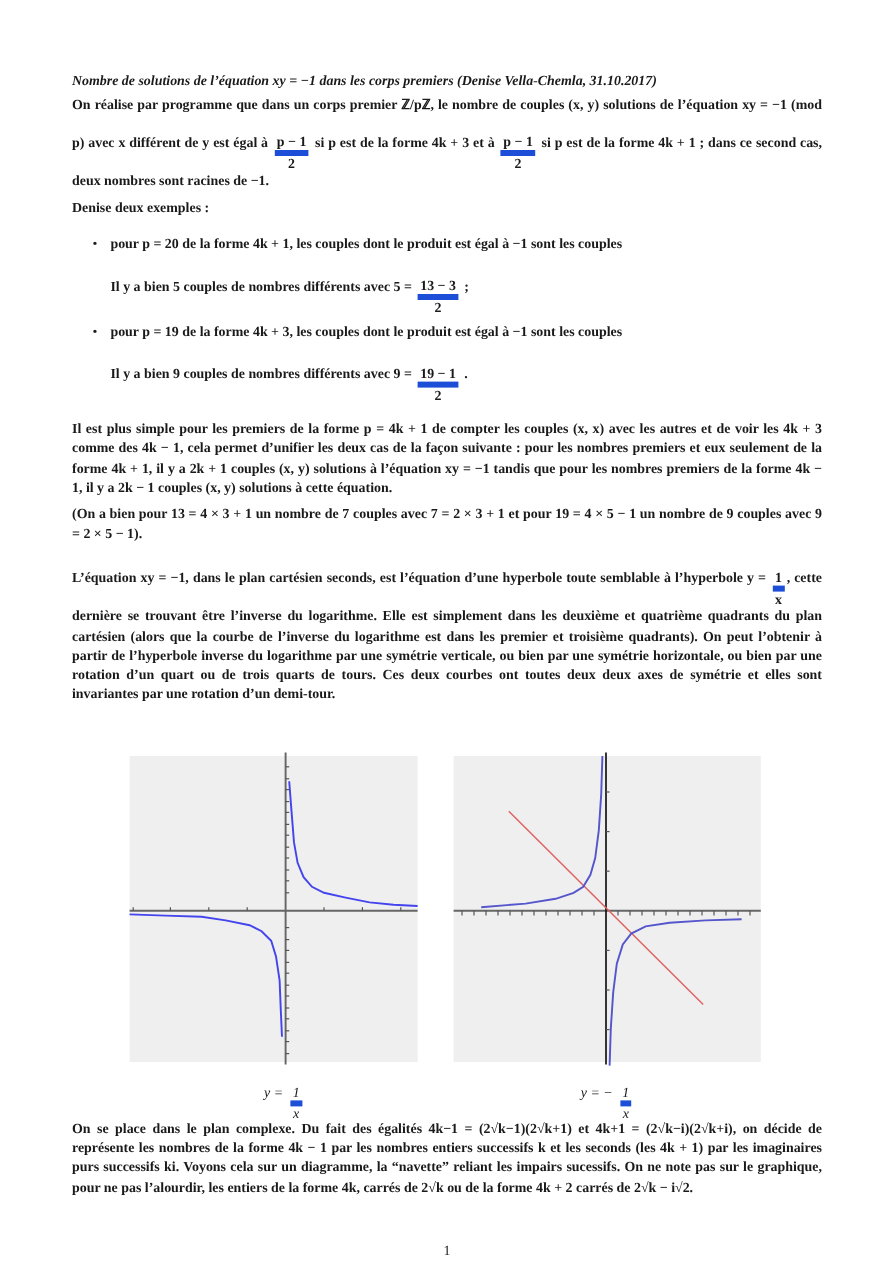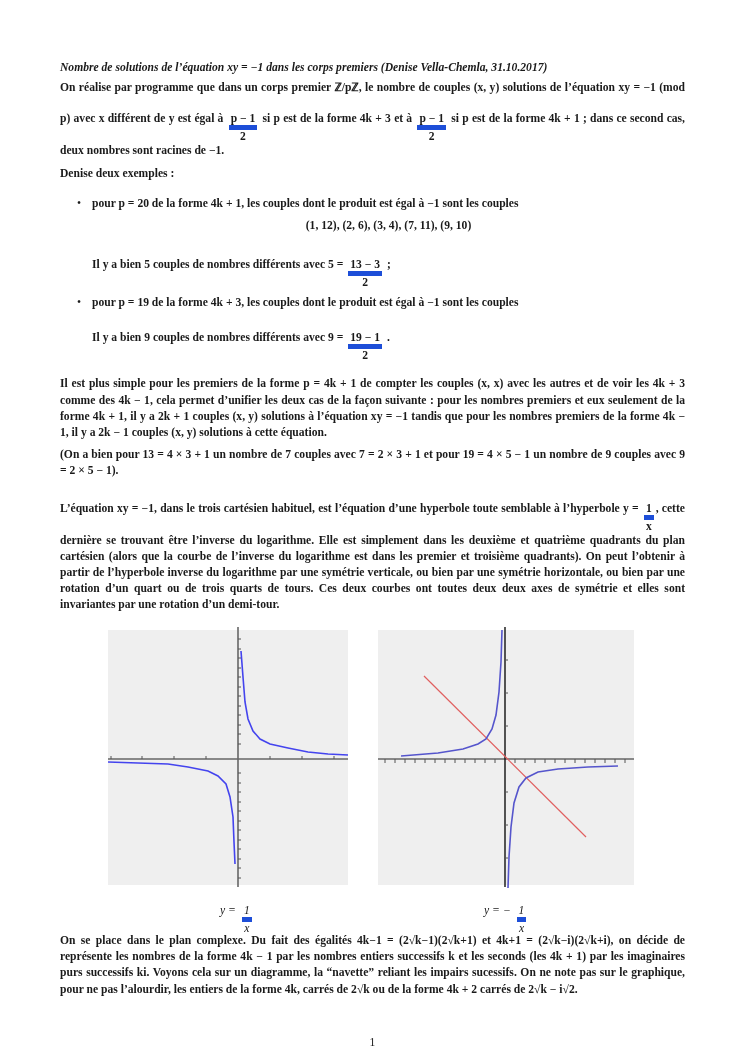"(1, 12), (2, 6), (3," p.center { html: <p>(1, 12), (2, 6), (3, 4), (7, 11), (9, 10)</p> -> none }
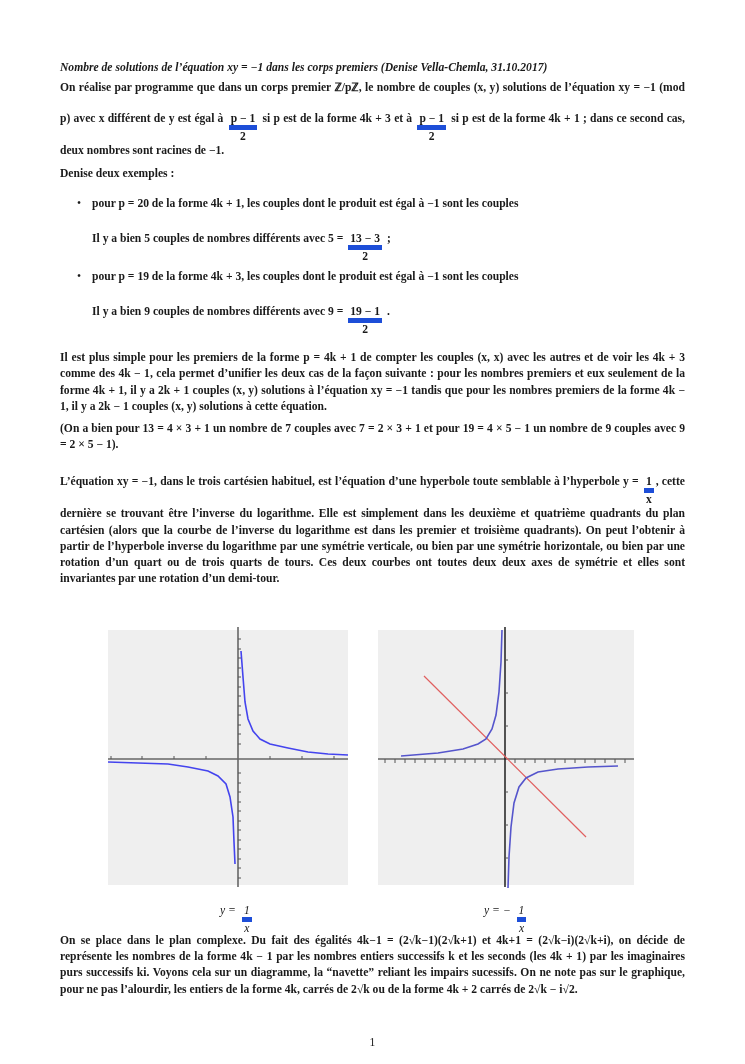"L’équation xy = −1, dans" span { text: trois cartésien habituel -> plan cartésien seconds }
